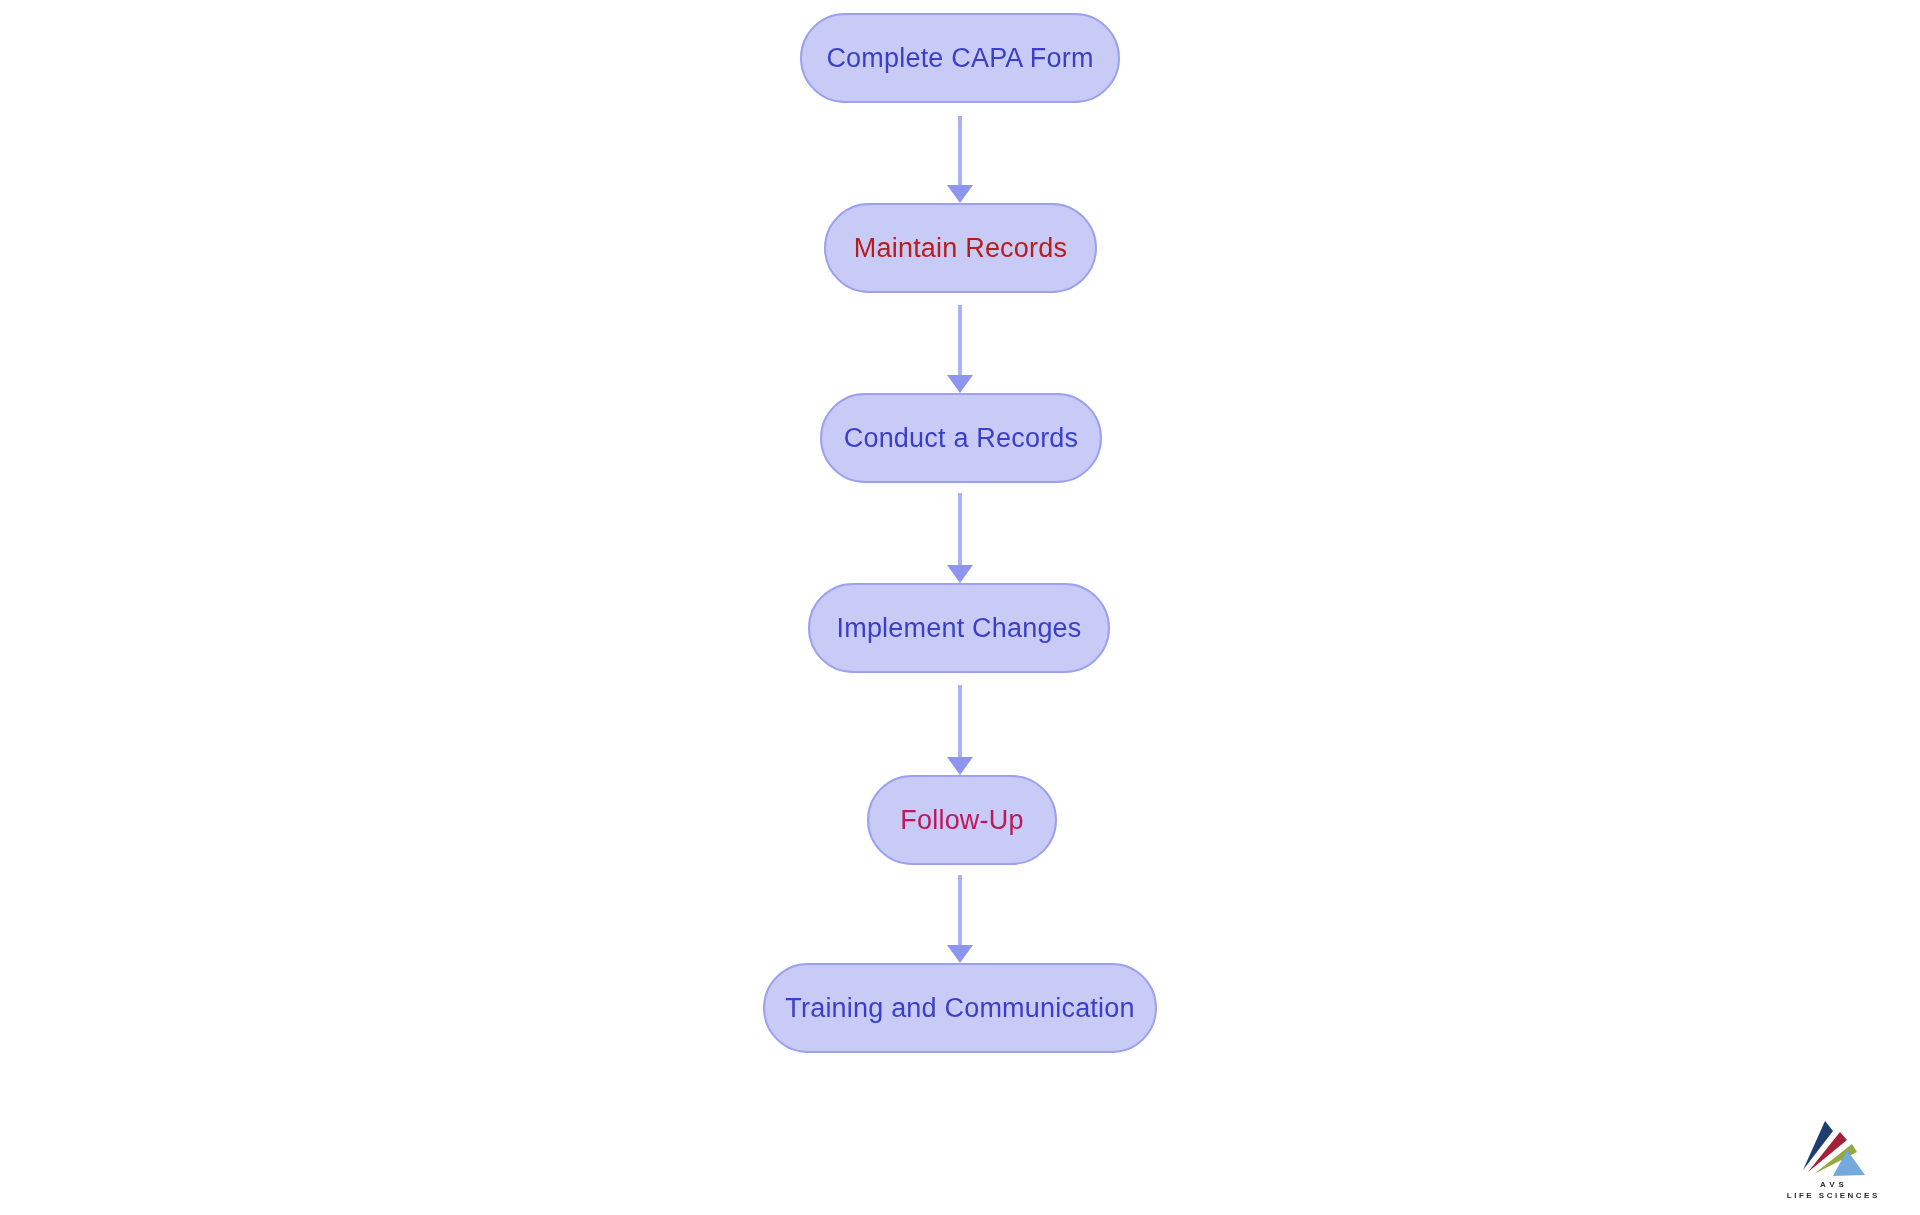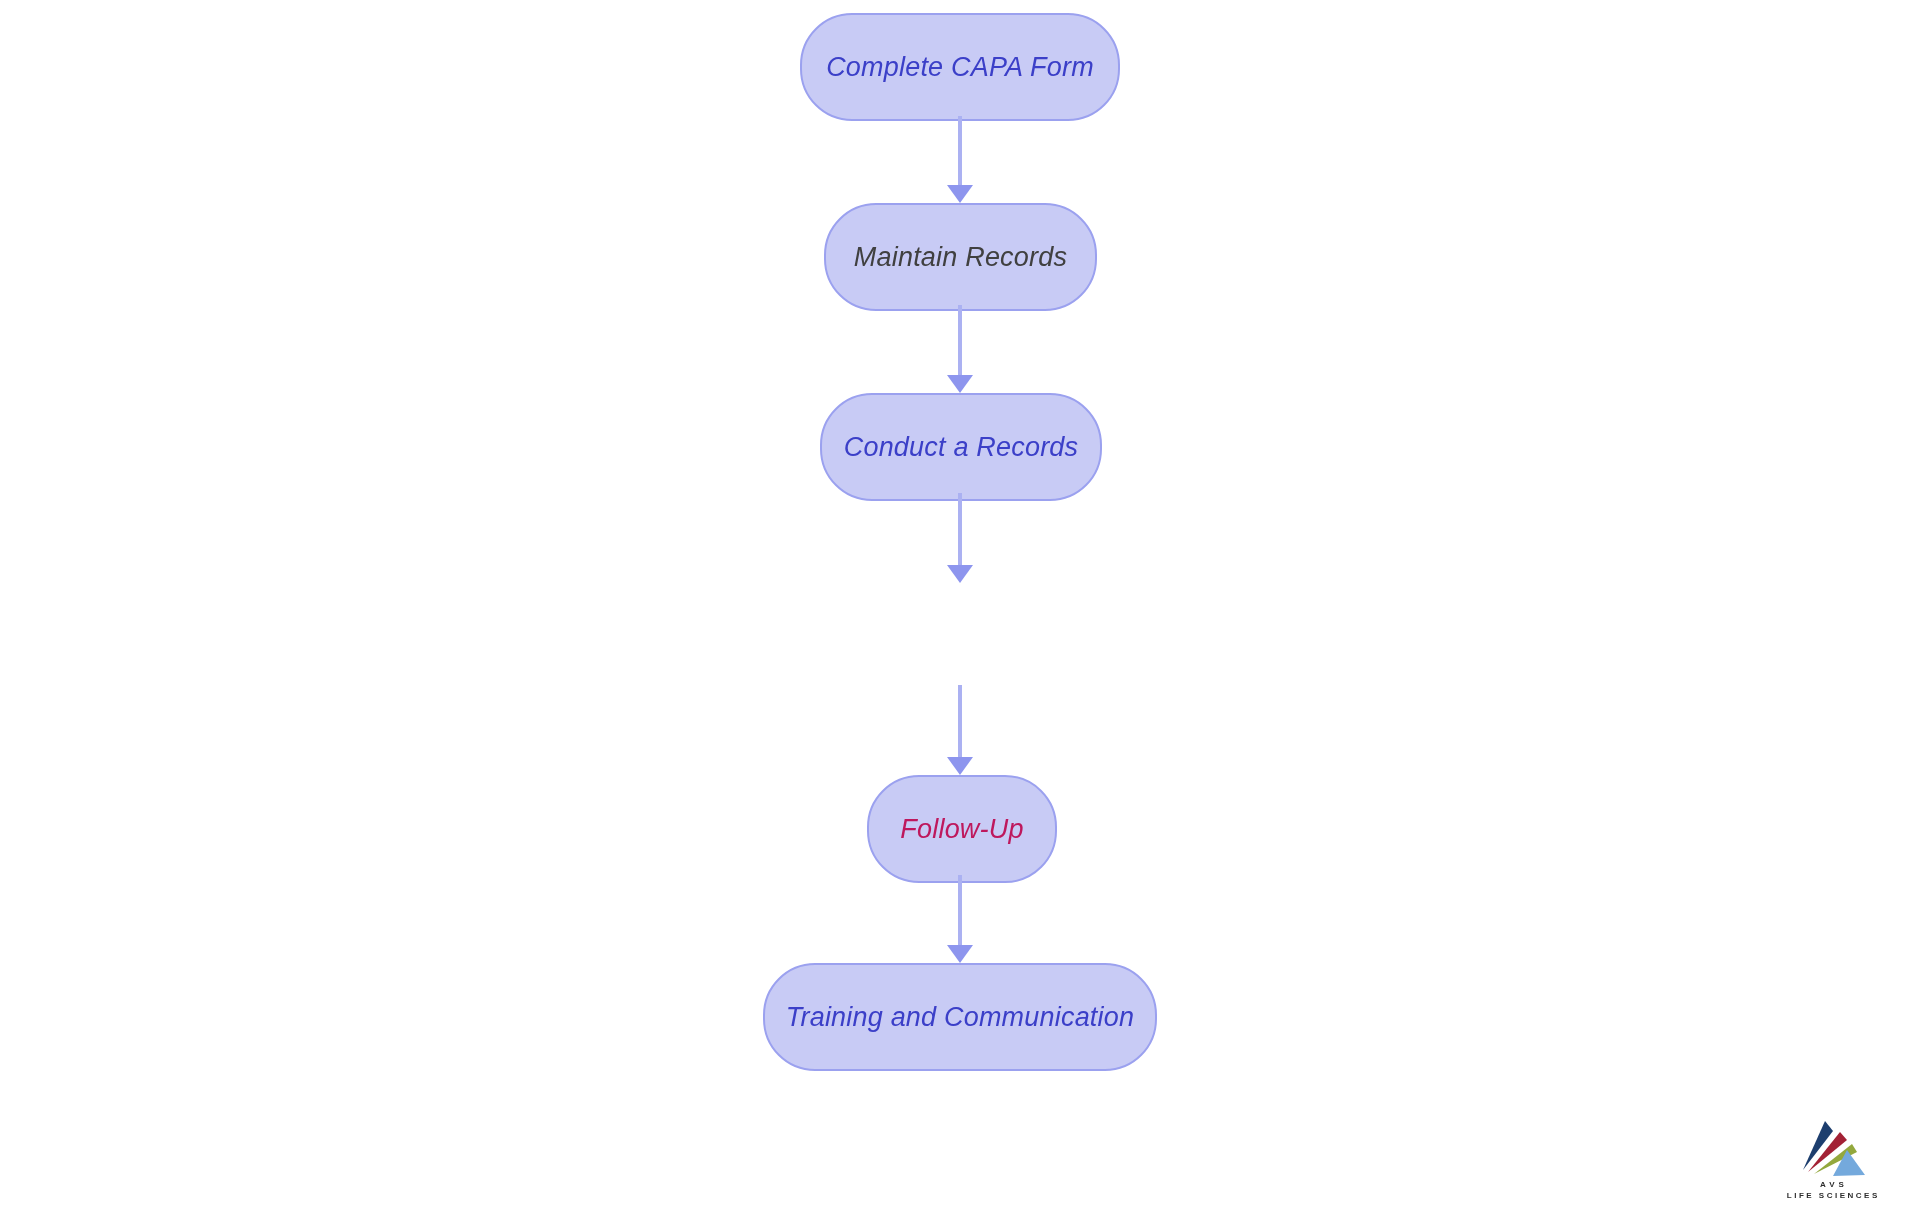"Complete CAPA Form" .flow-node { font-style: italic -> none; height: 108px -> 90px }
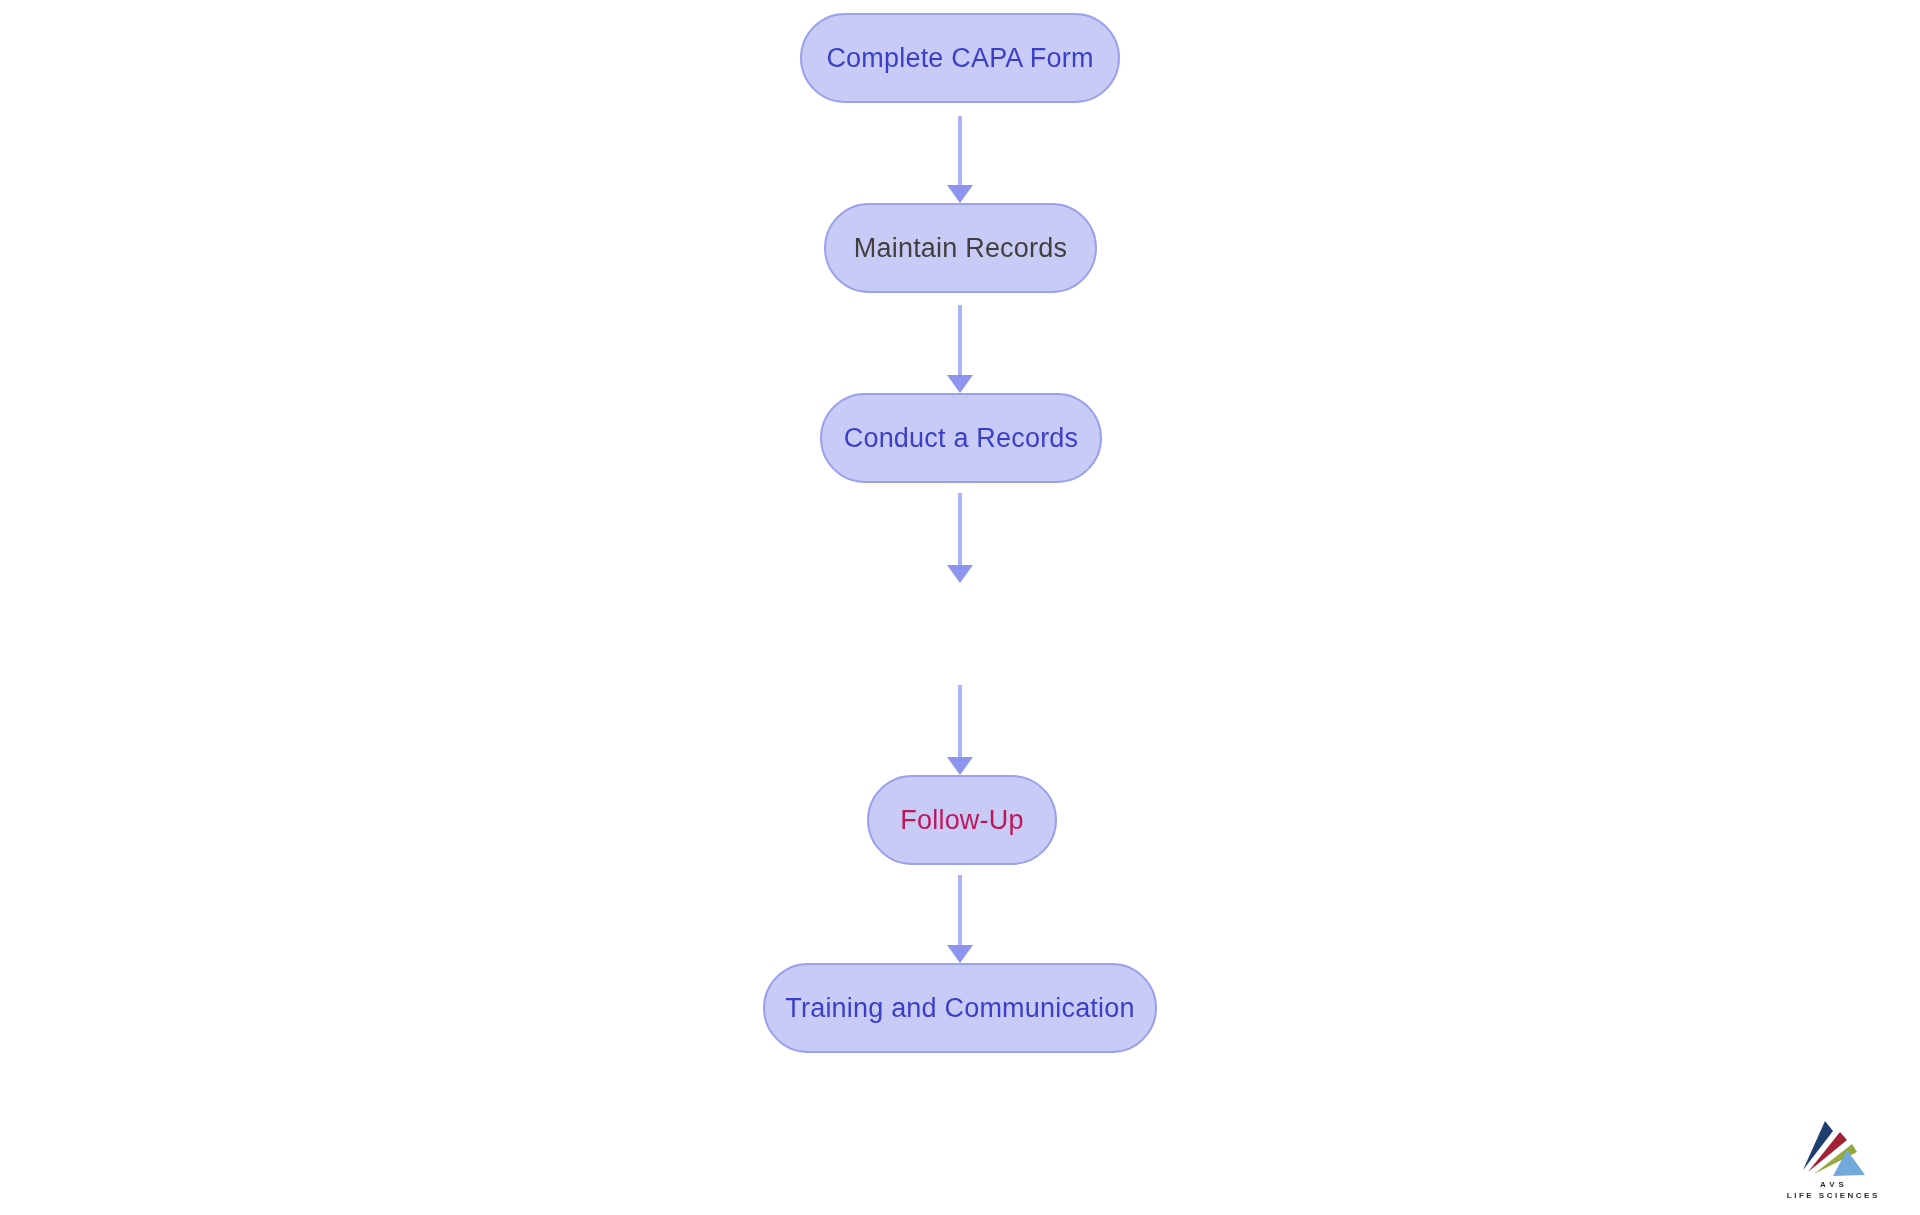"Maintain Records" div.flow-node { color: #404040 -> #b91c1c }
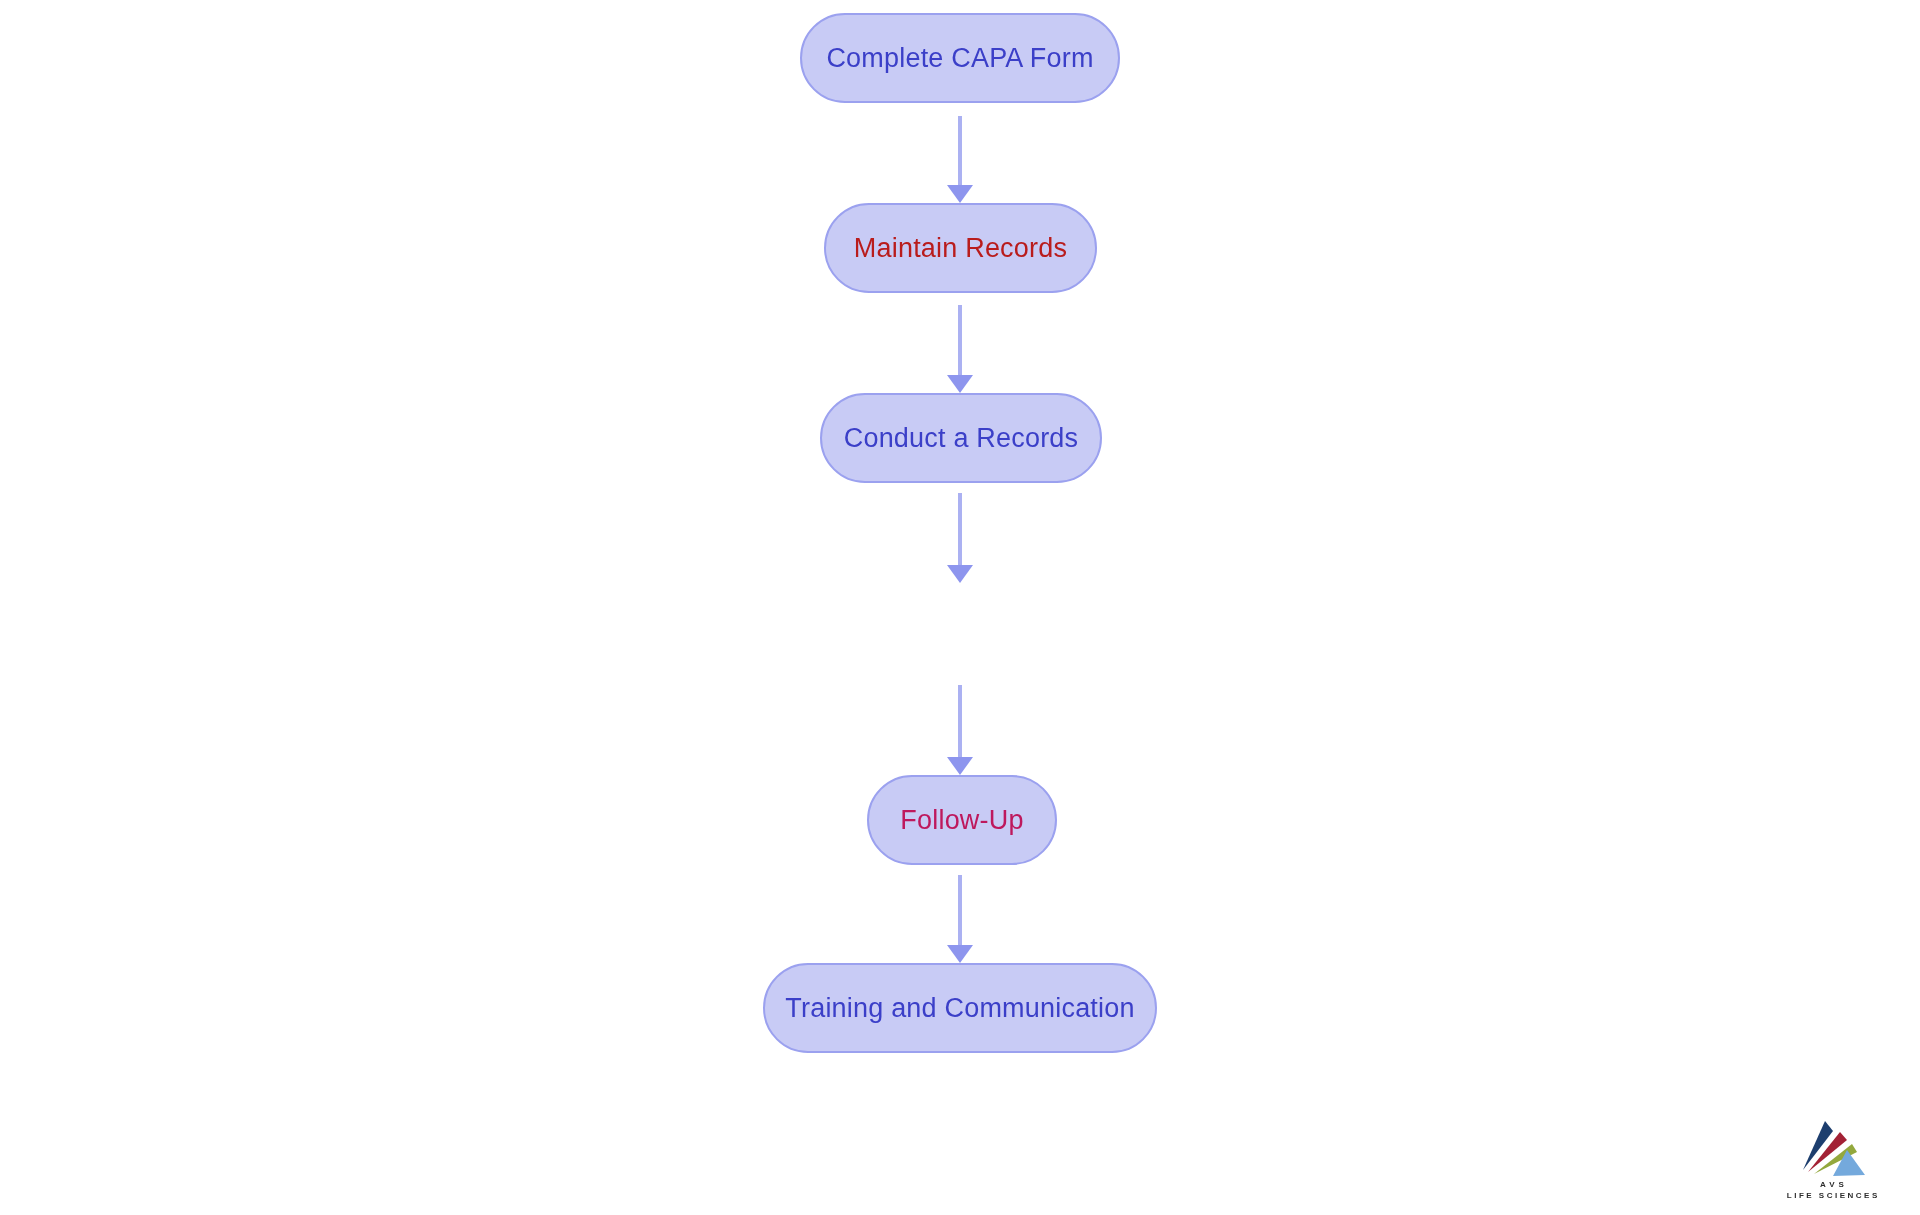"Implement Changes" div.flow-node { html: none -> <div>Implement Changes</div> }
